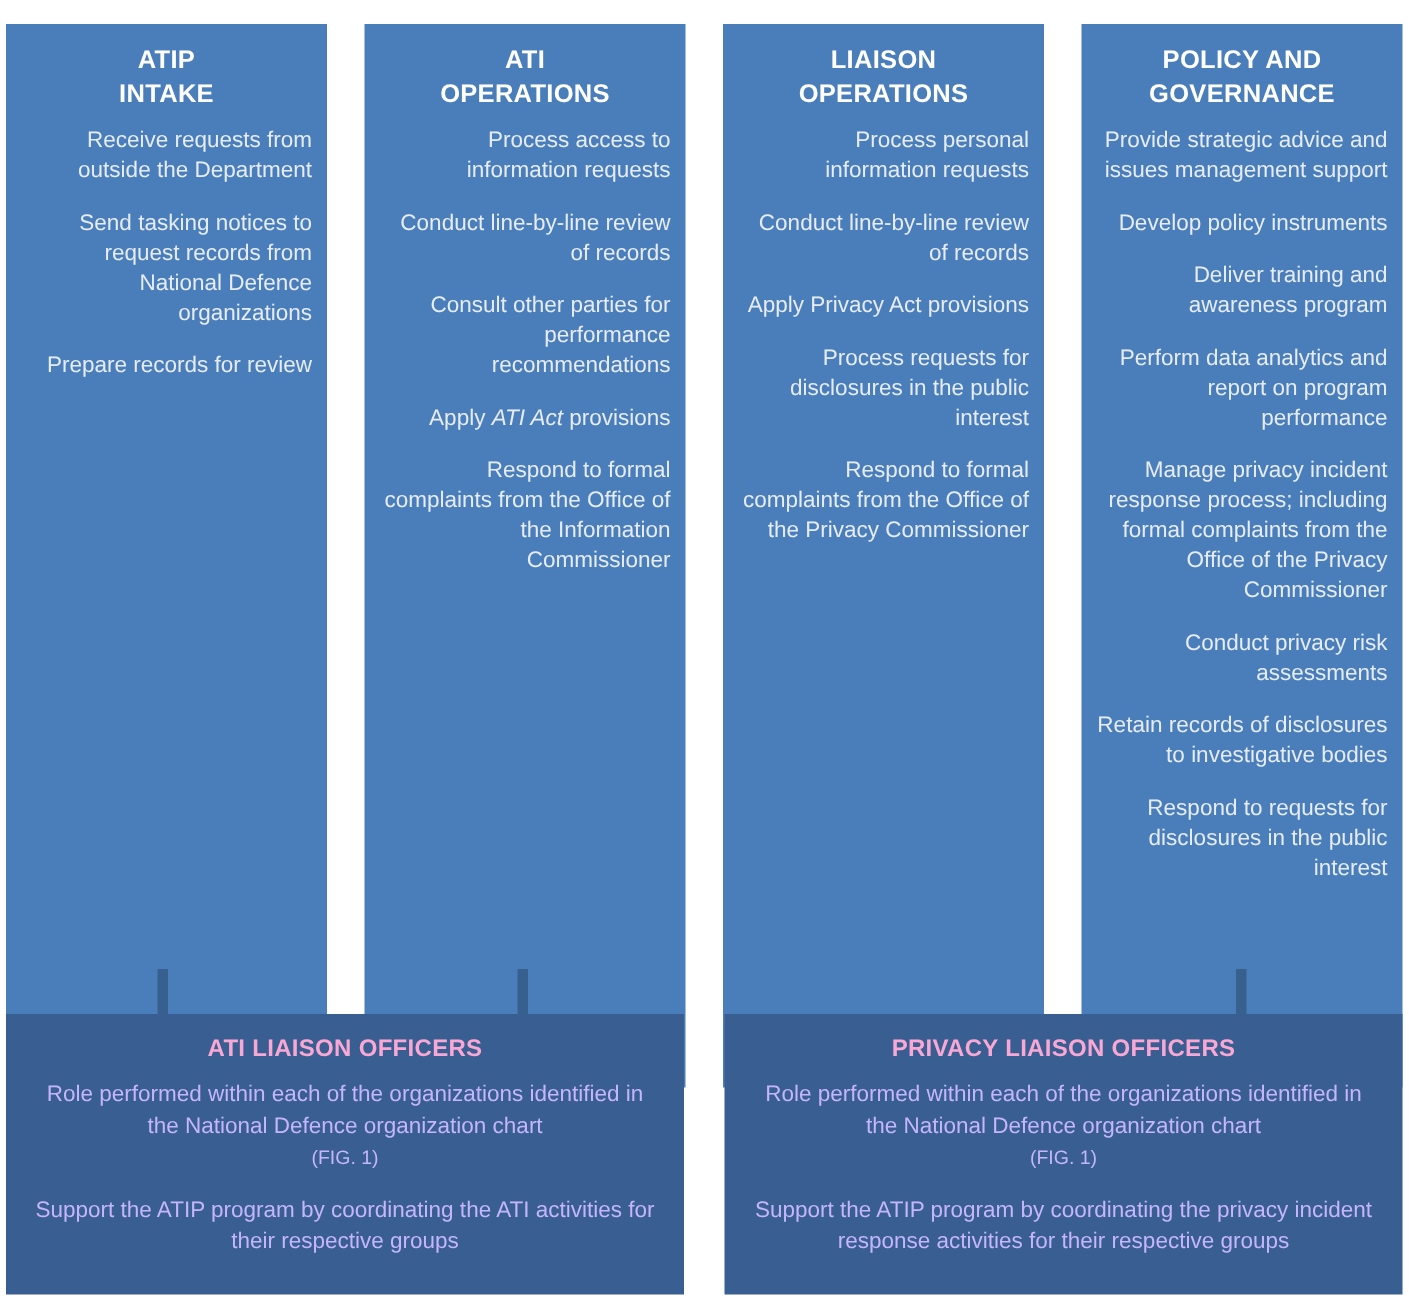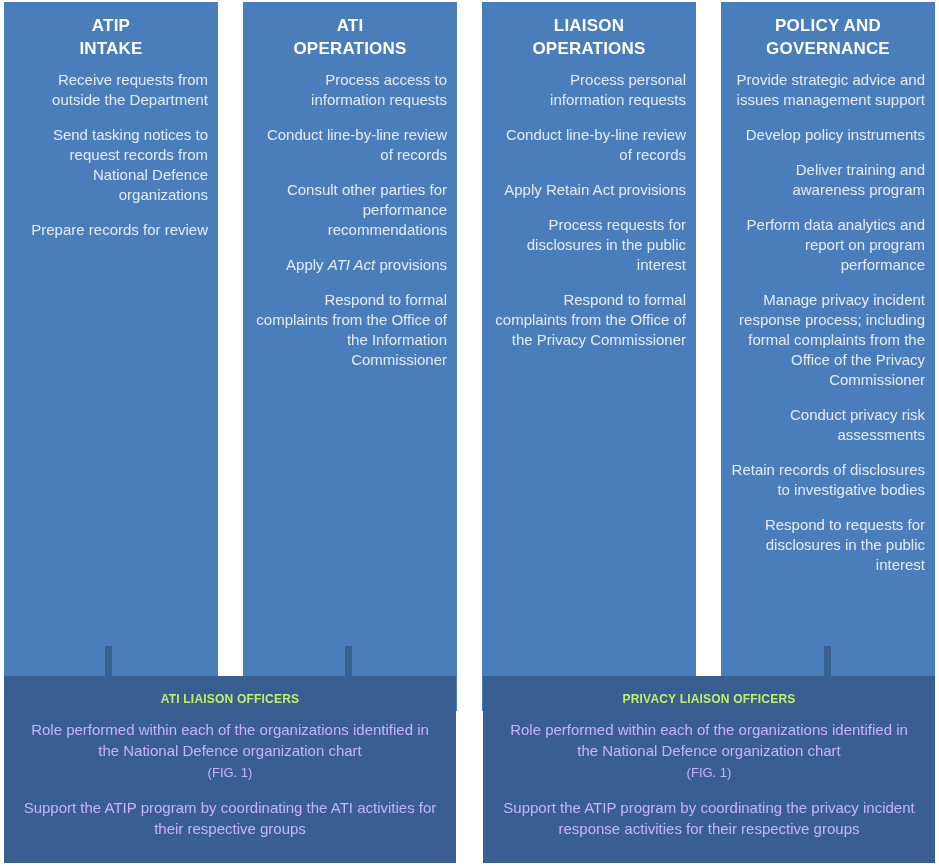"ATIP" .columns { top: 2px -> 16px }
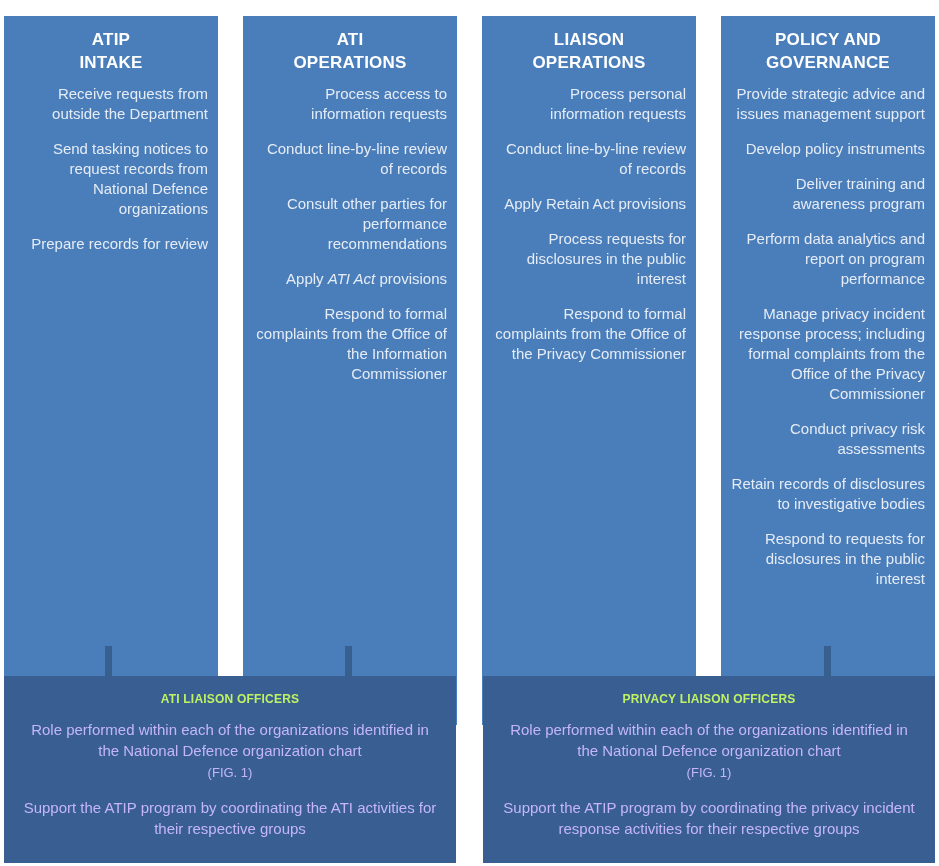"Apply Retain Act provisions" div.pillar-item { text: Retain -> Privacy }
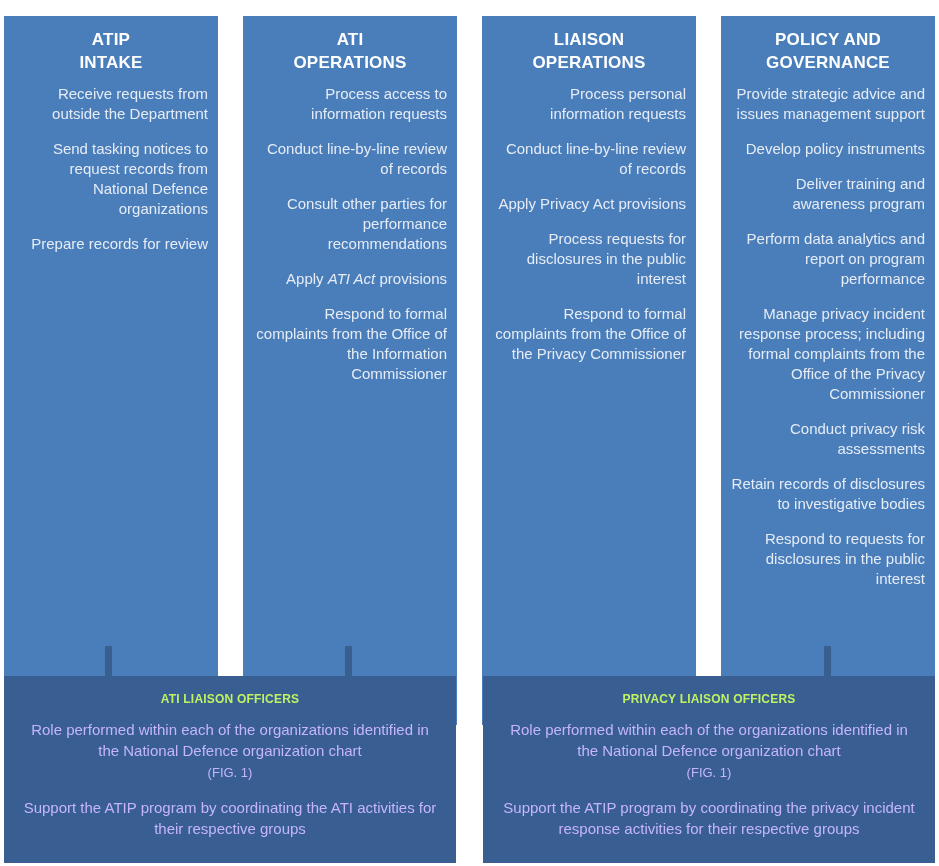"ATI LIAISON OFFICERS" .liaison-title { color: #bef264 -> #f9a8d4; font-size: 12px -> 16px }
